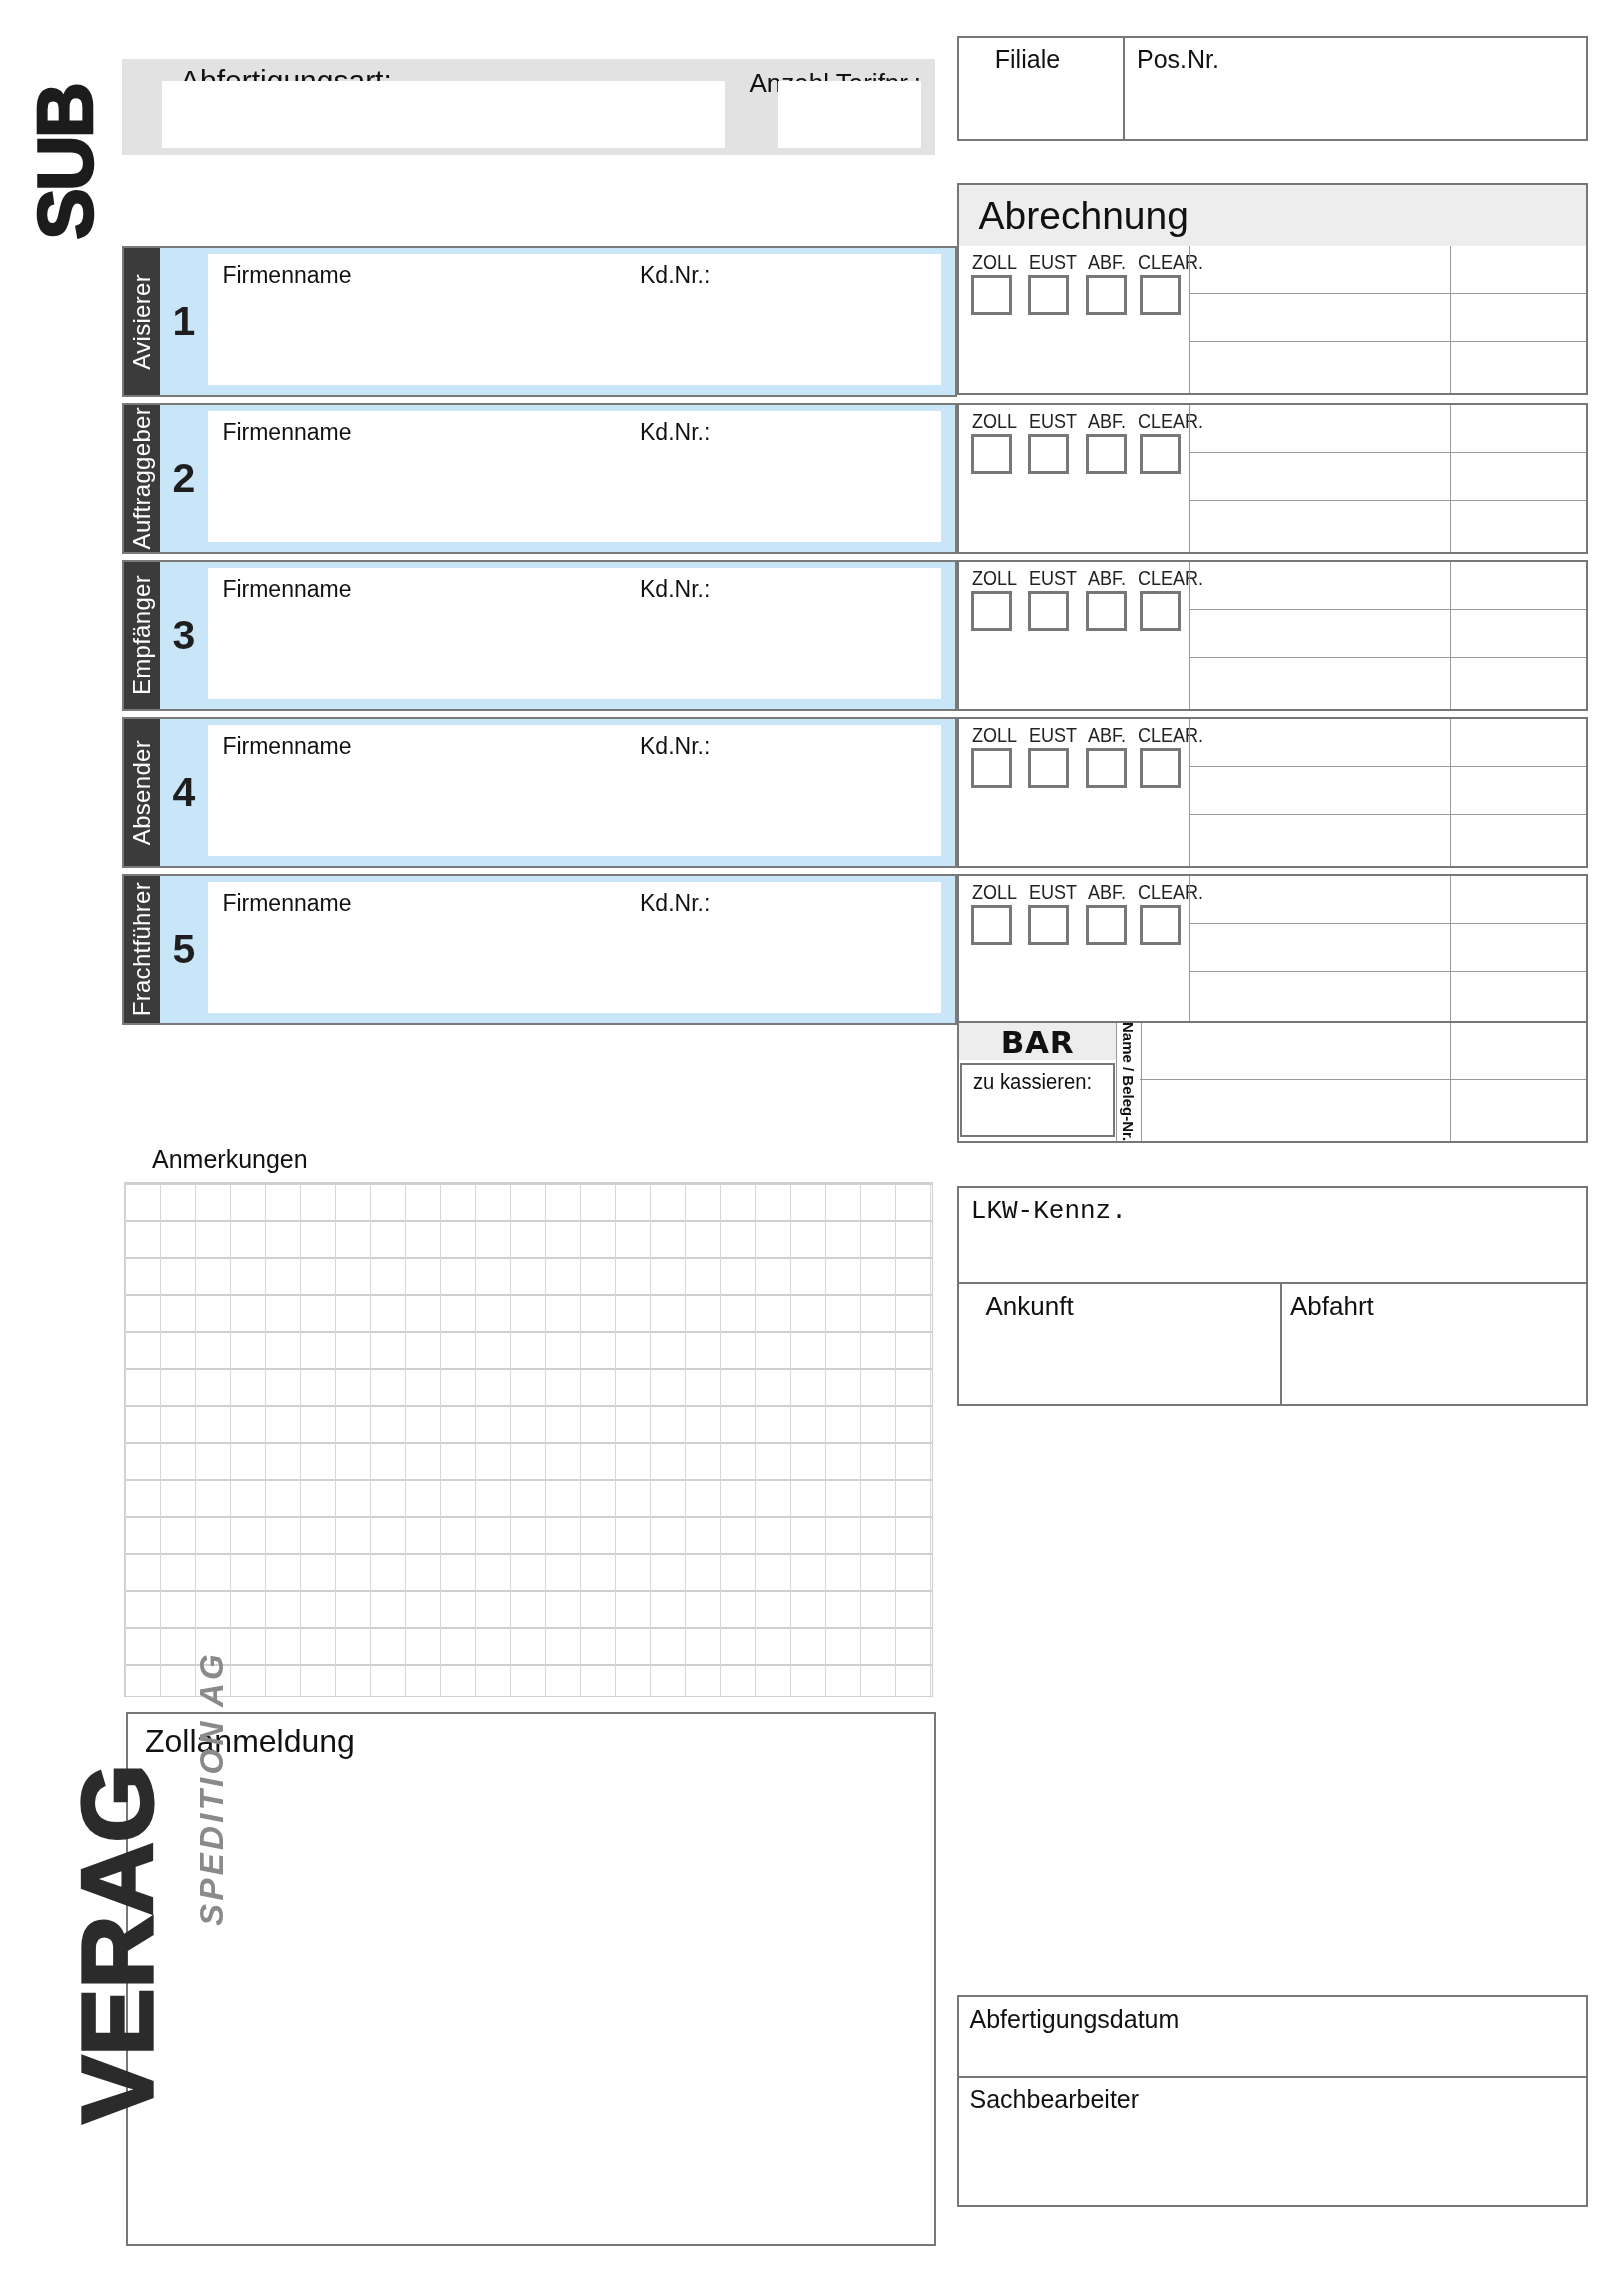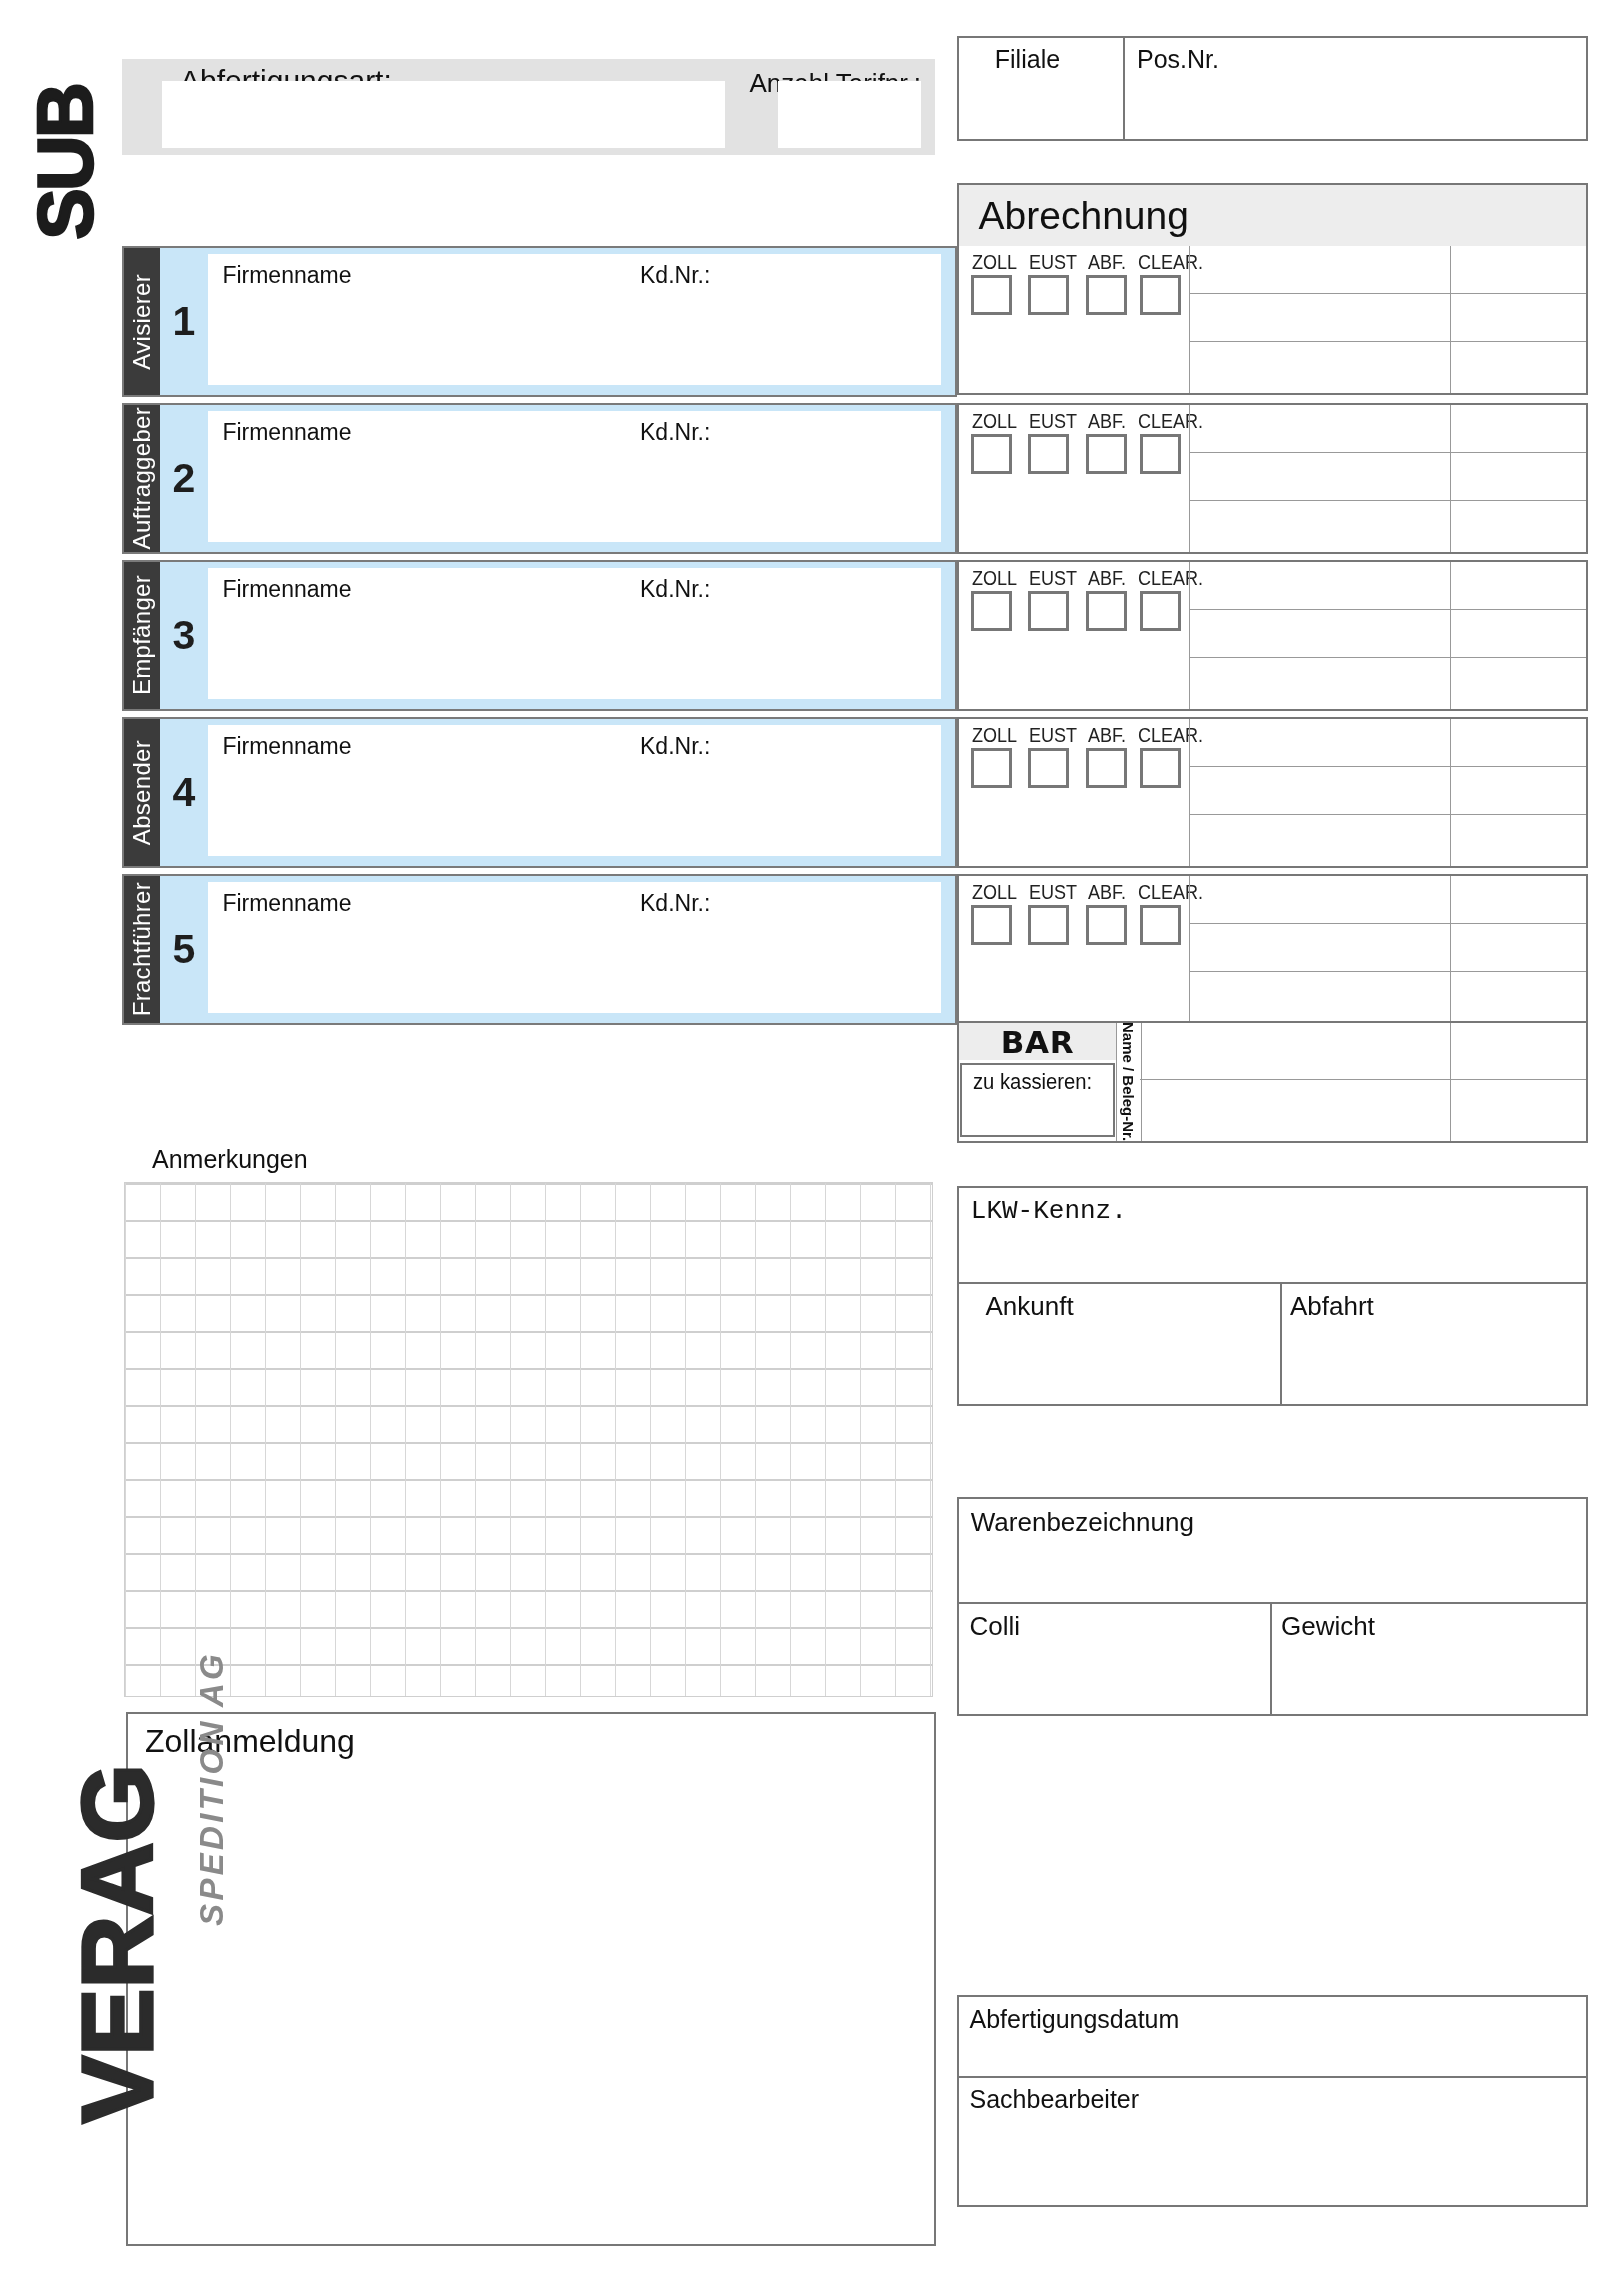"Warenbezeichnung" div.abs { html: <div> <span>Warenbezeichnung</span> <div></div> <div></div> <div></div> <span>Colli</span> <span>Gewicht</span> <div></div> <div></div> </div> -> none }
